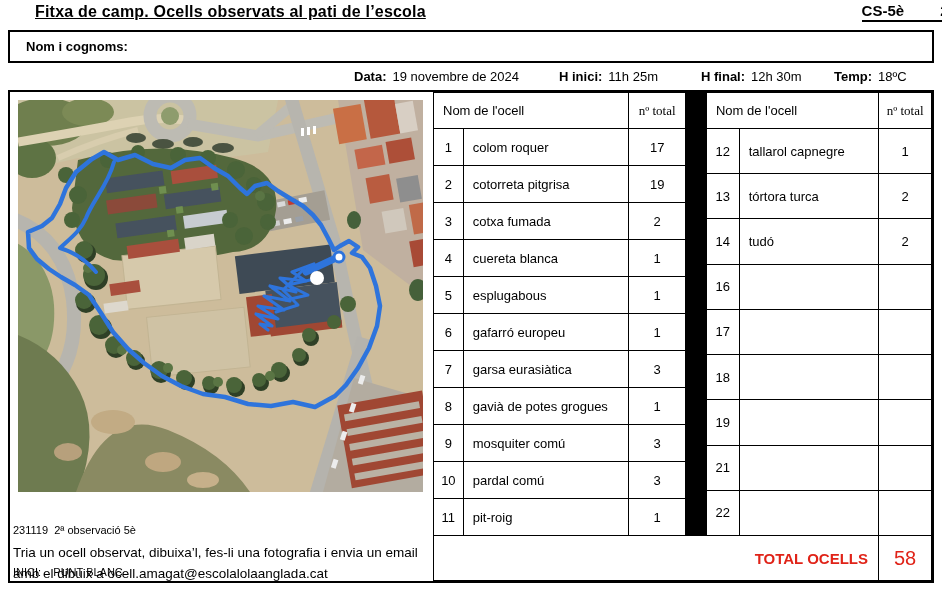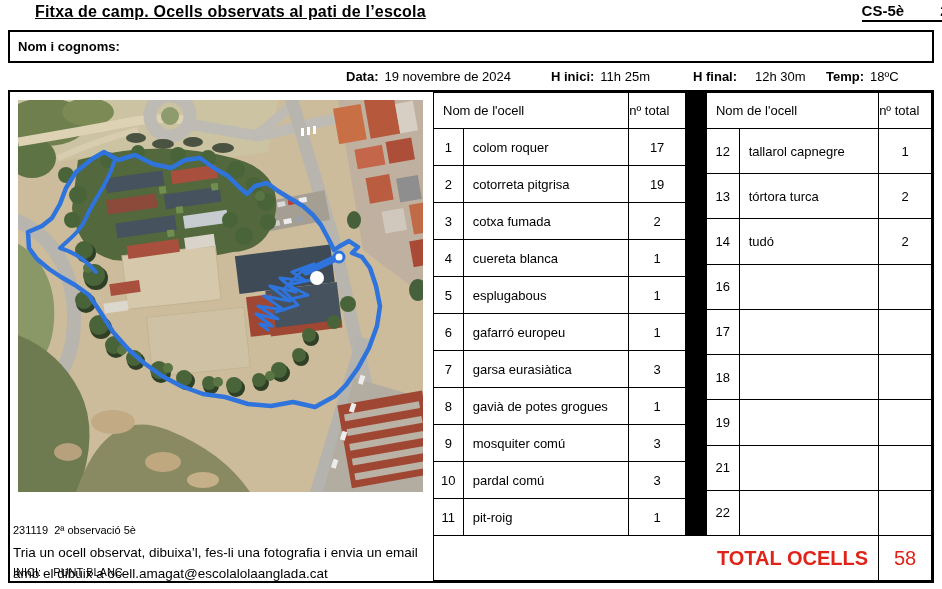"Nom i cognoms:" .c-nom { margin-left: none -> 8px }
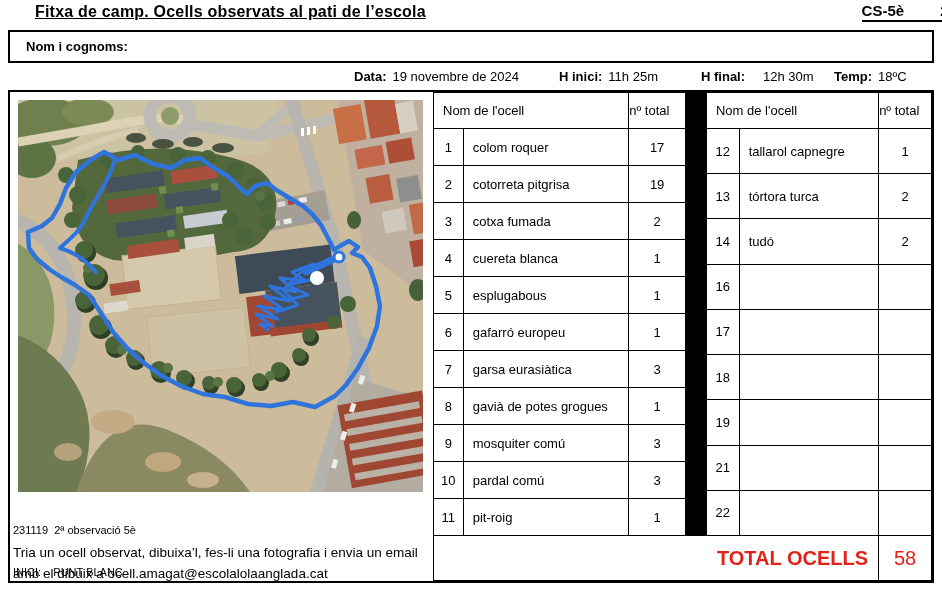"H final:" .c-final { gap: 12px -> none }
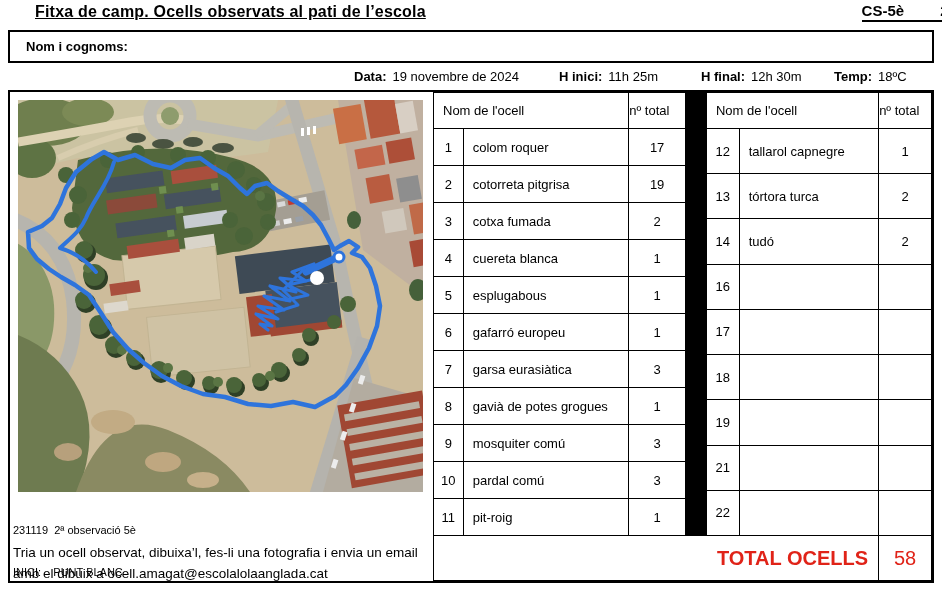"nº total" .birdtable .hdr-tot { font-family: none -> Liberation Serif, serif; text-align: left -> center }
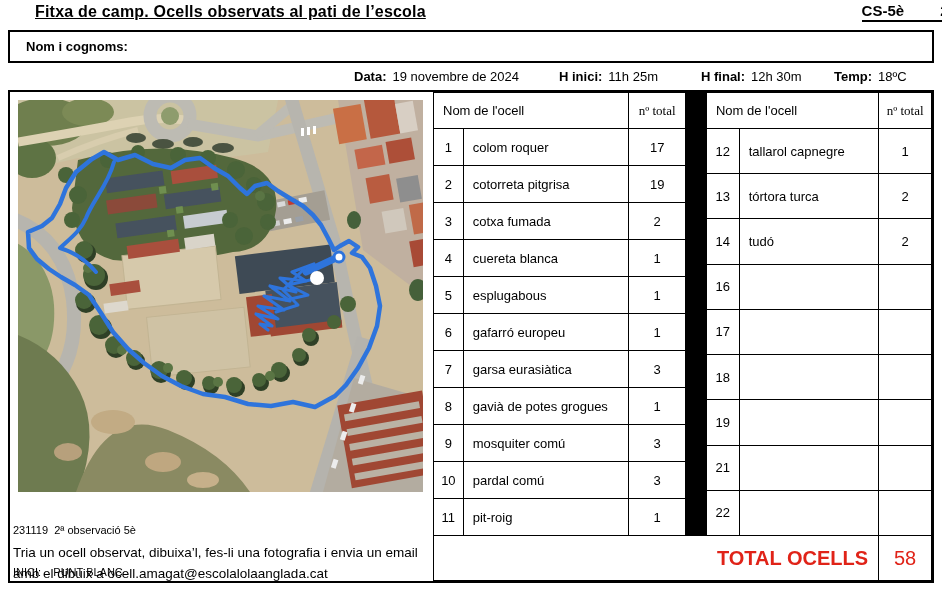"TOTAL OCELLS" .total-label { font-size: 20px -> 15px }
